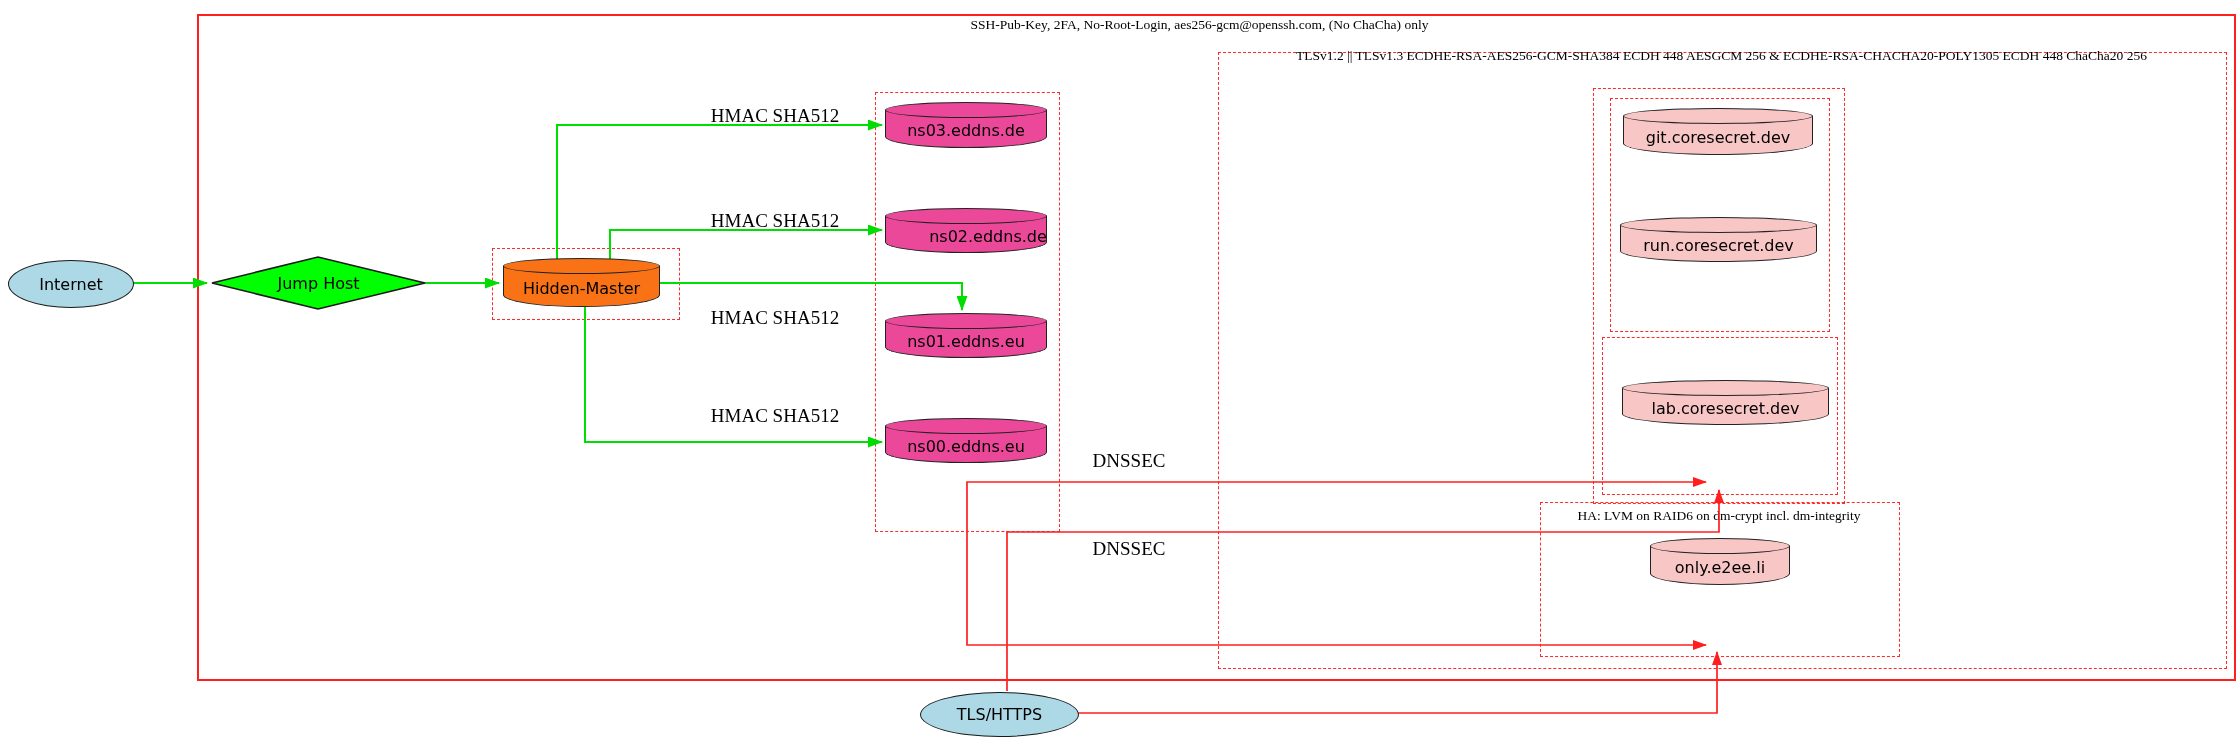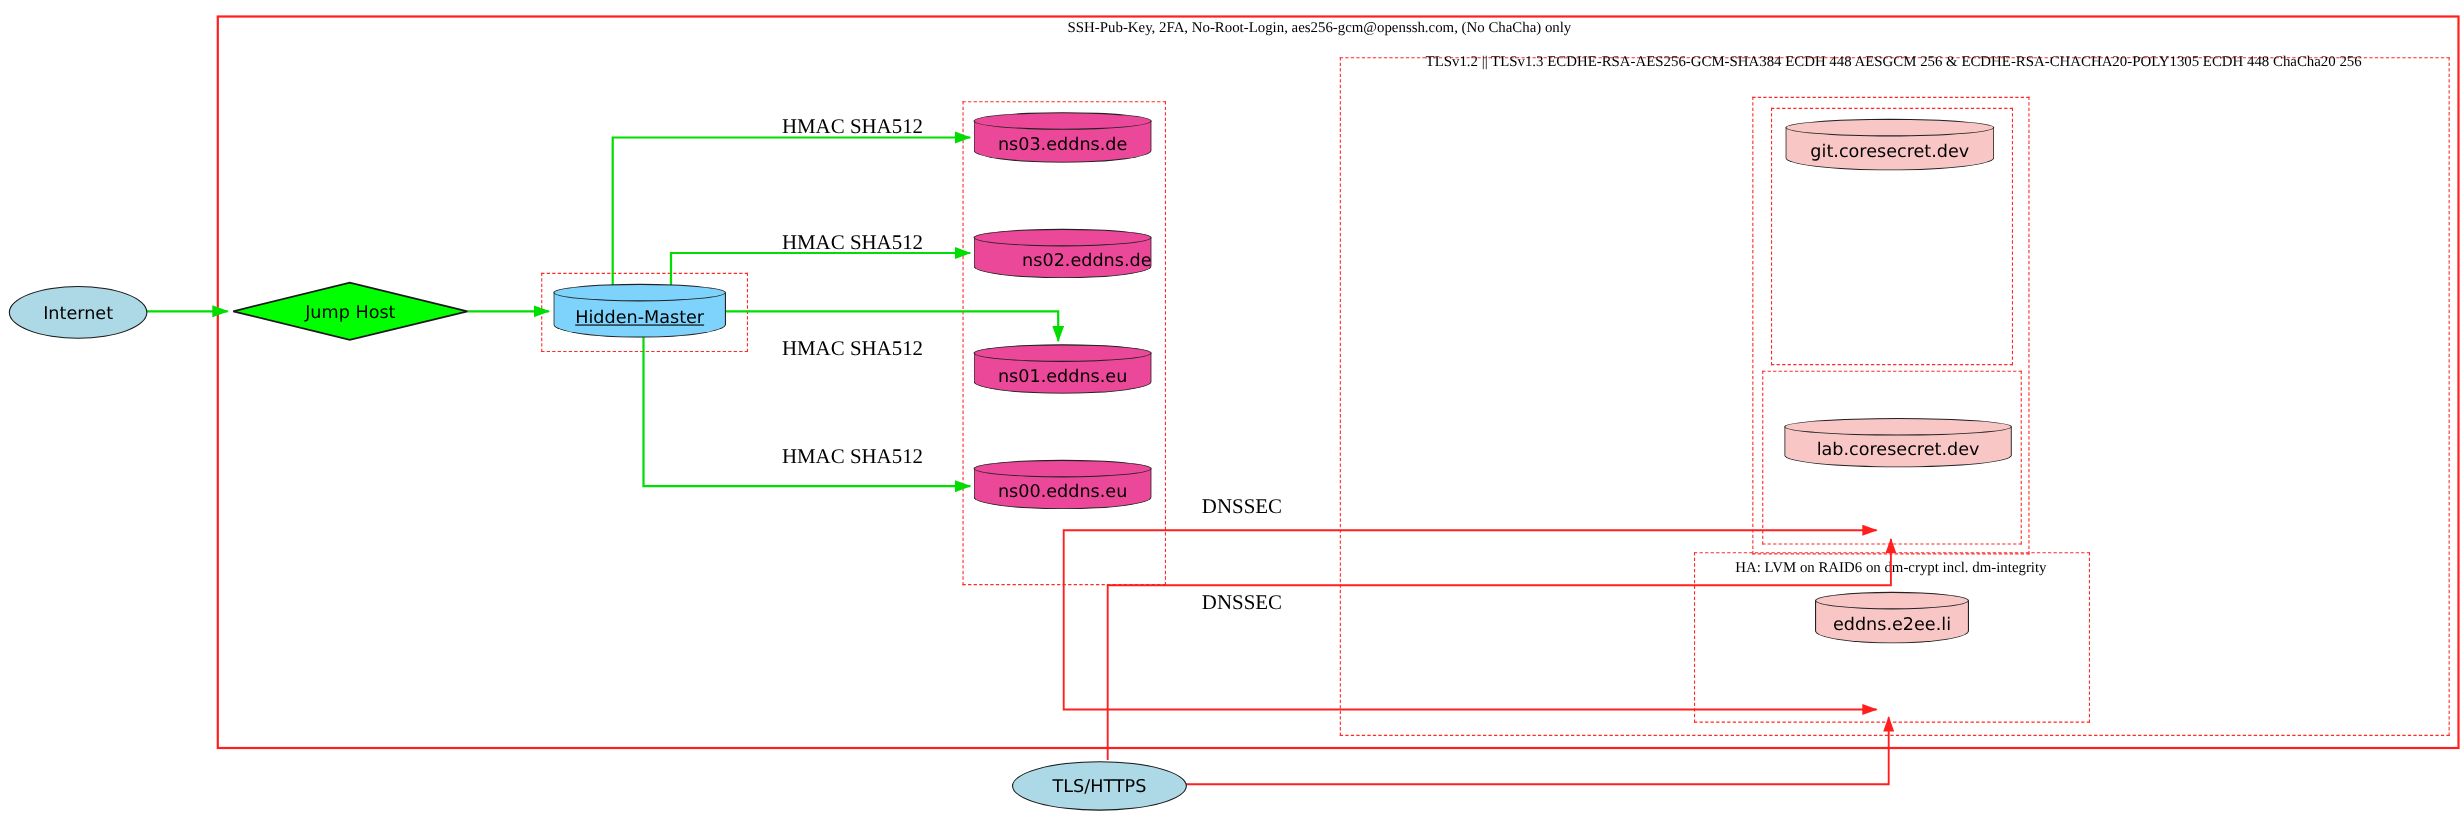"run.coresecret.dev" div.abs { html: none -> <div> <span>run.coresecret.dev</span> </div> }
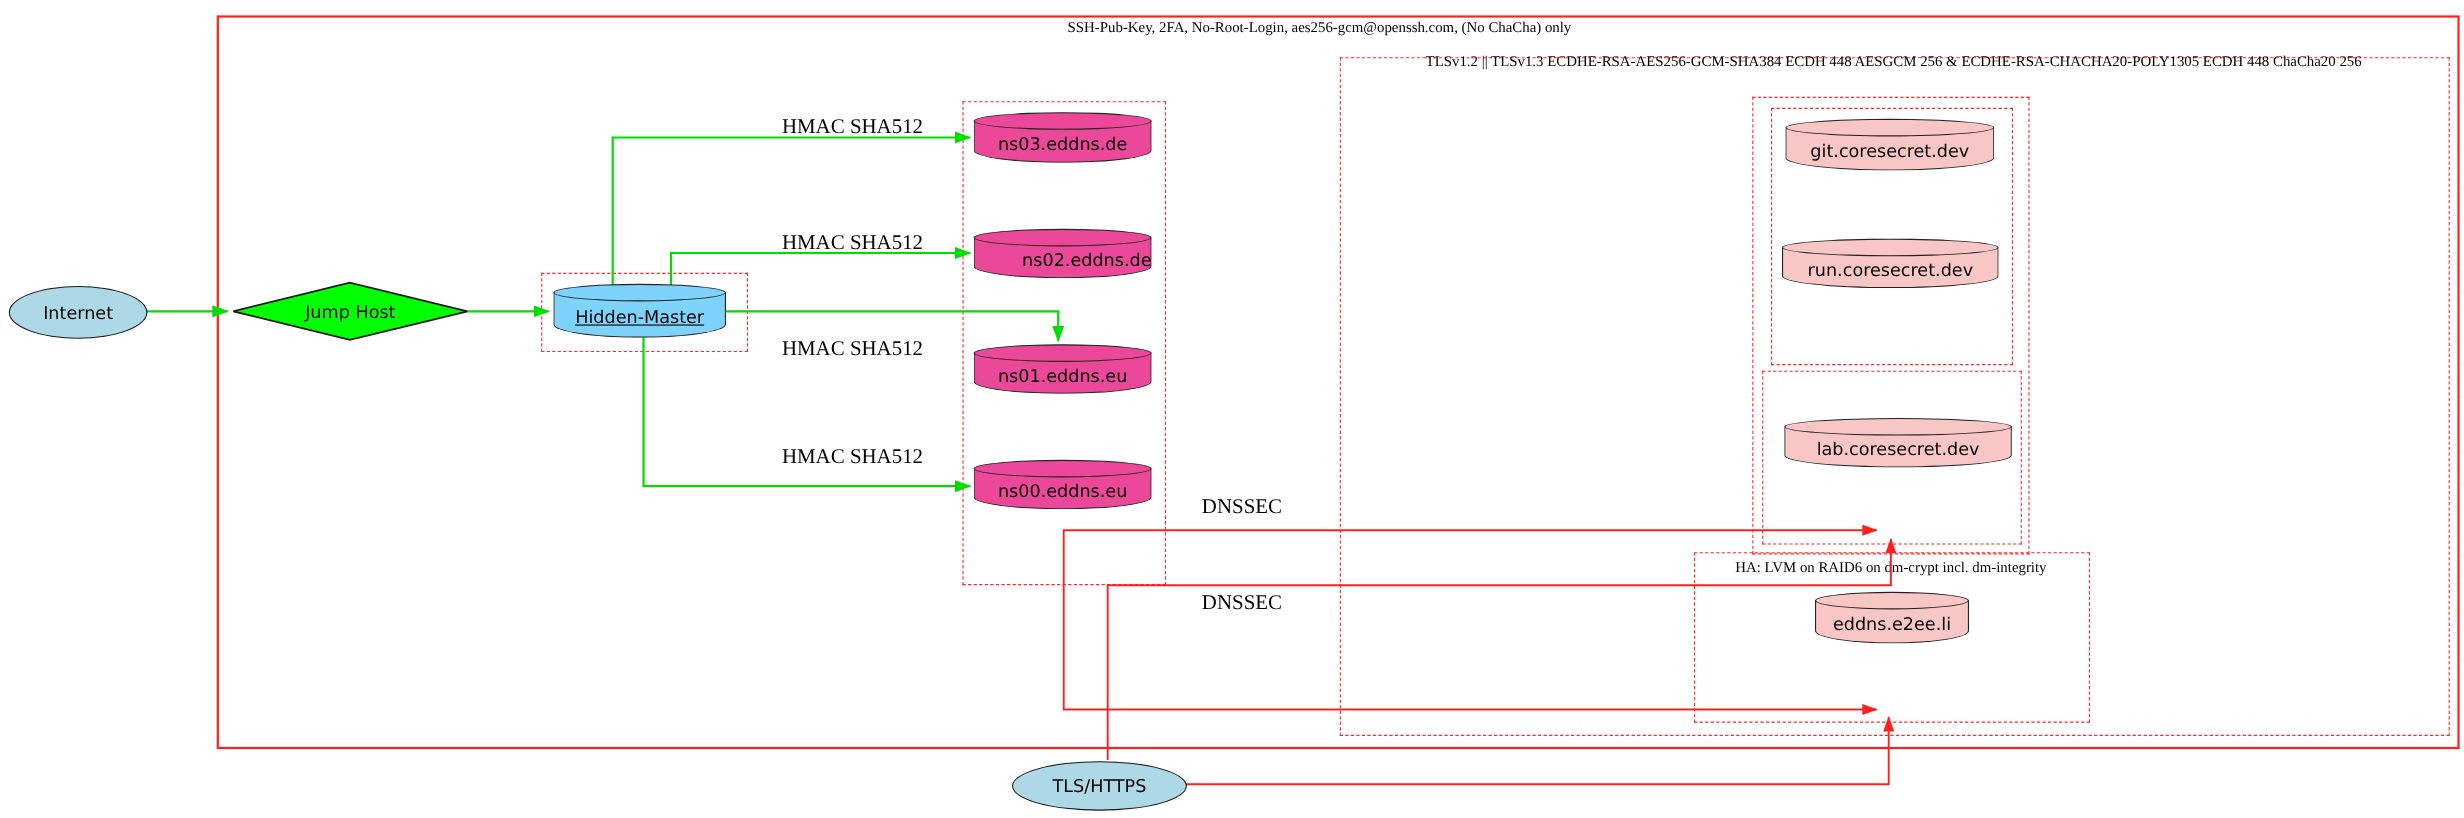"Hidden-Master" .cyl-lav { background: #7dd3fc -> #f97316; text-decoration: underline -> none }
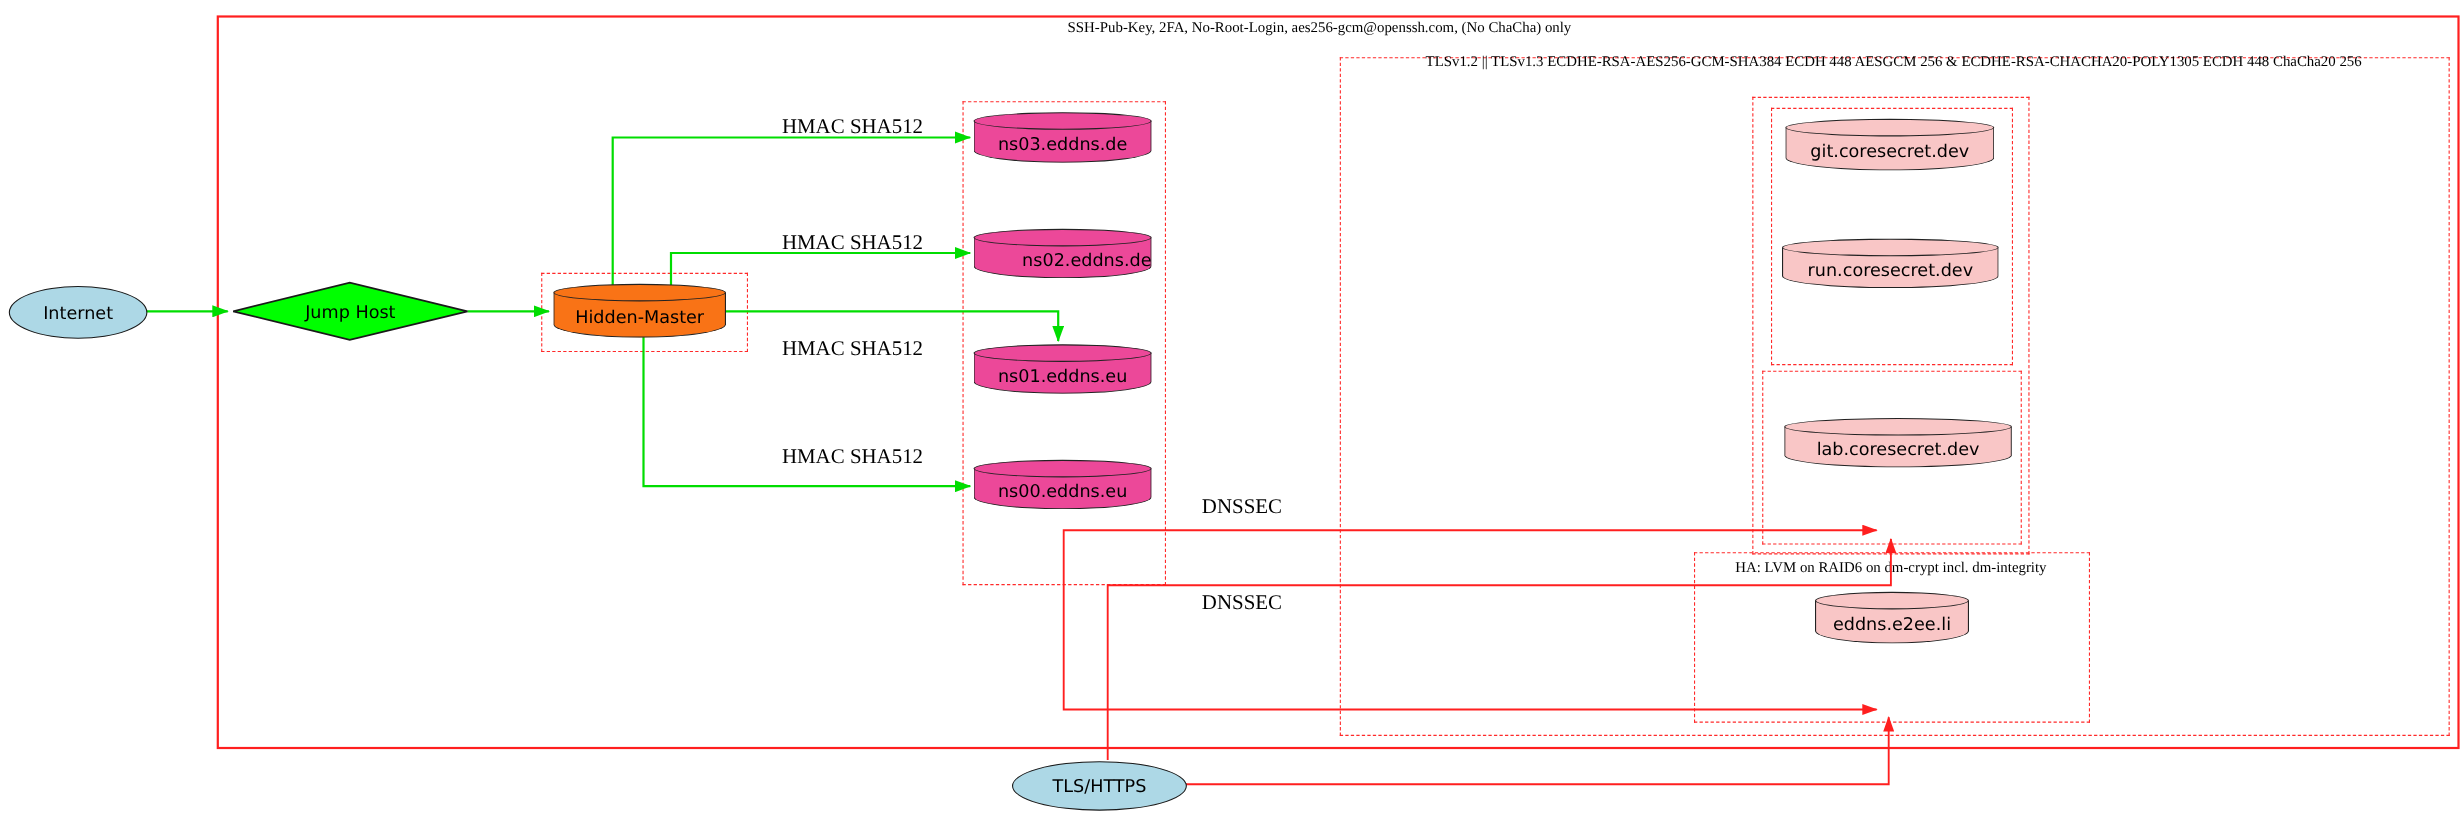"eddns.e2ee.li" span.node-label { text: eddns.e2ee.li -> only.e2ee.li }
